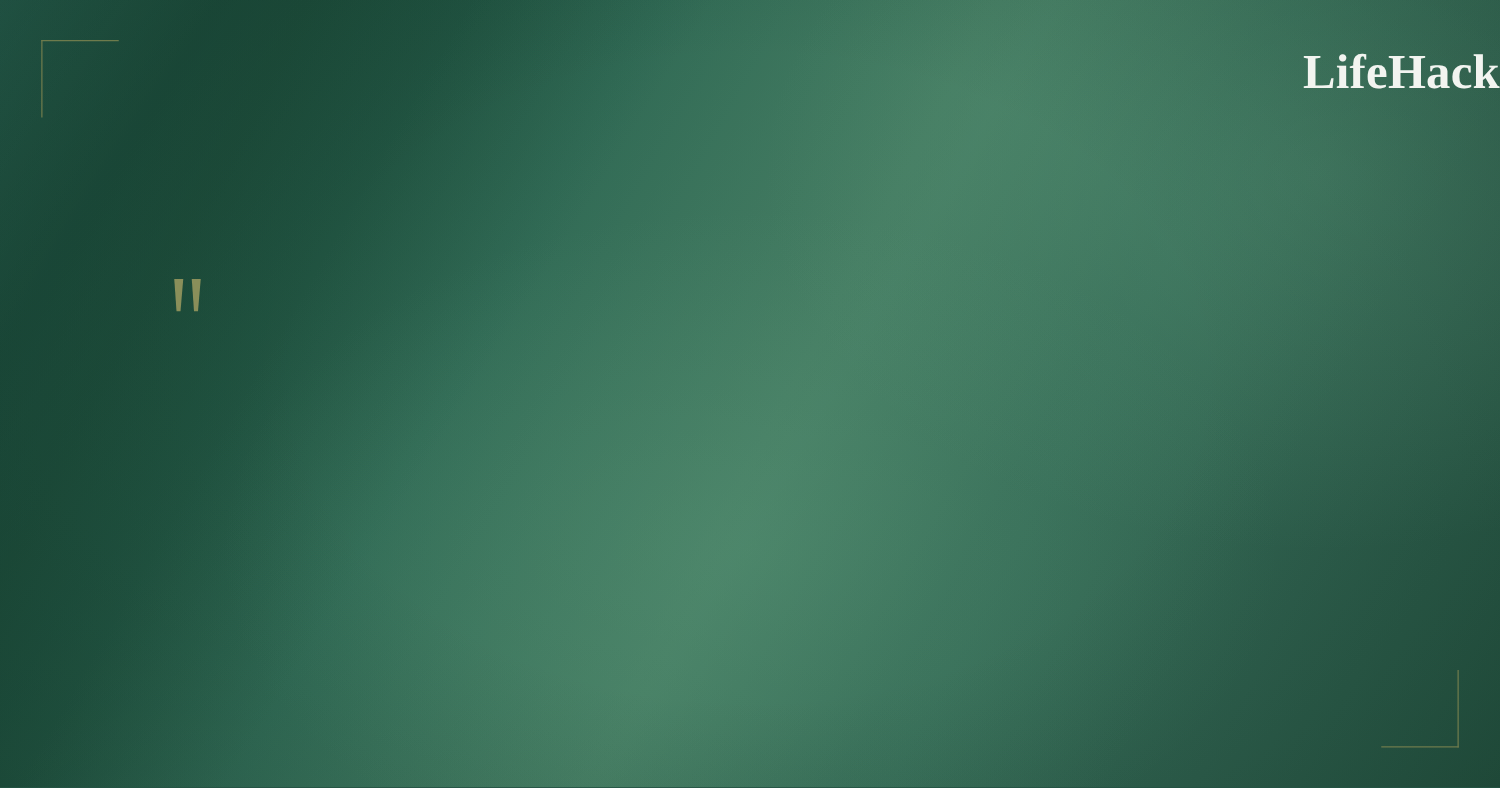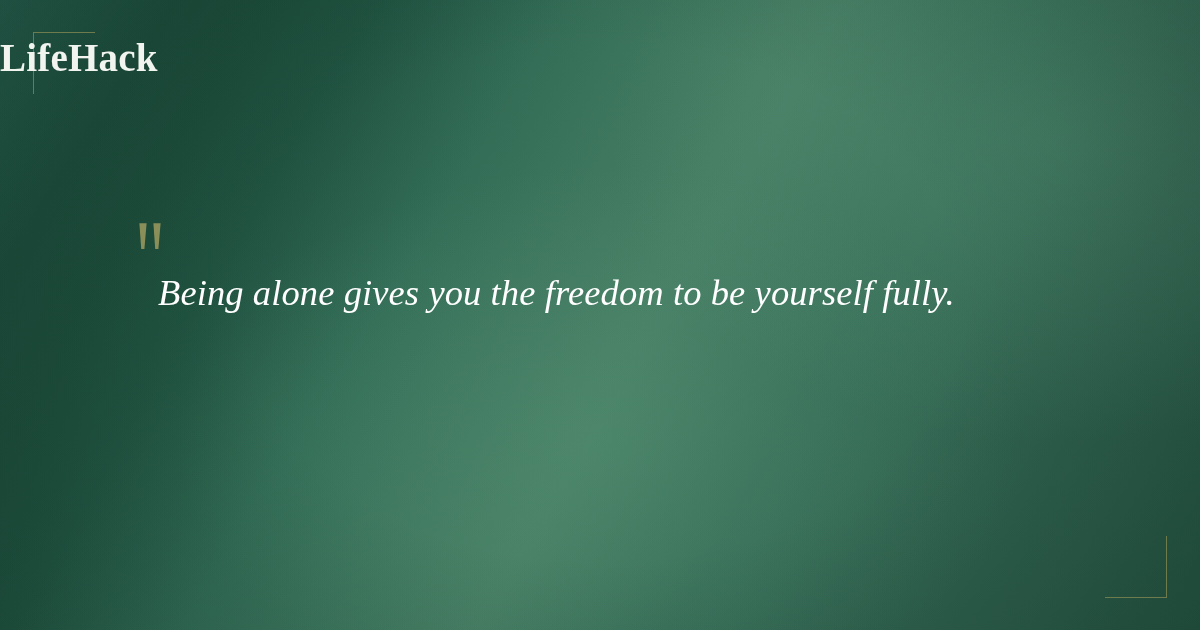"LifeHack" #brand { text-align: left -> right }
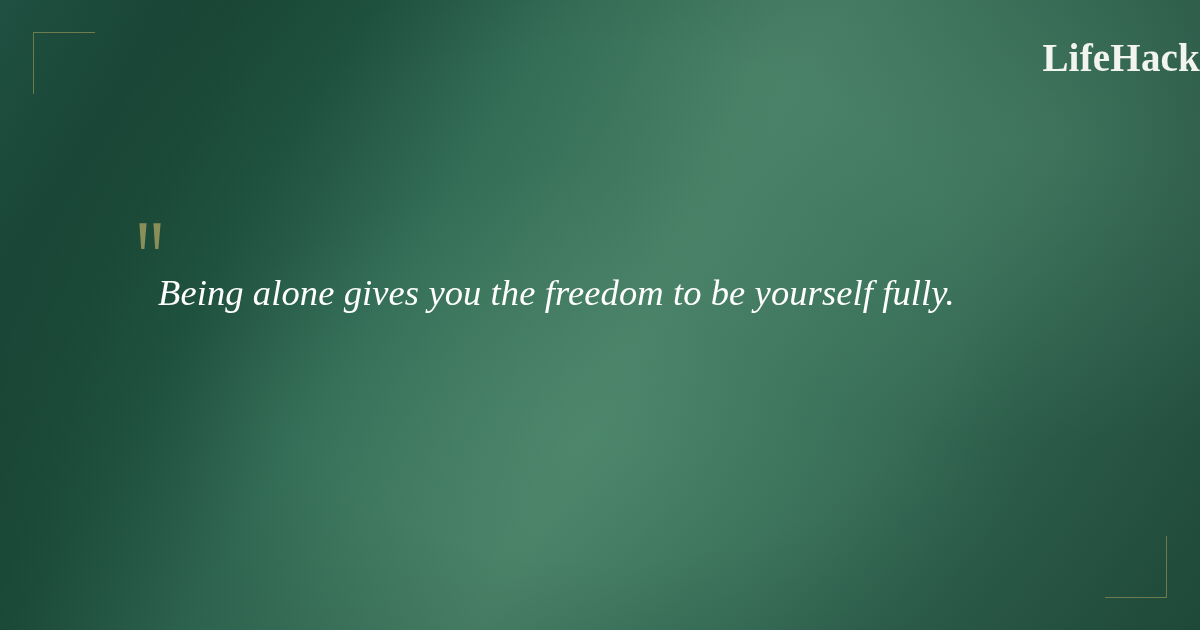"Being alone gives you the" div { html: <div>Being alone gives you the freedom to be yourself fully.</div> -> none }
